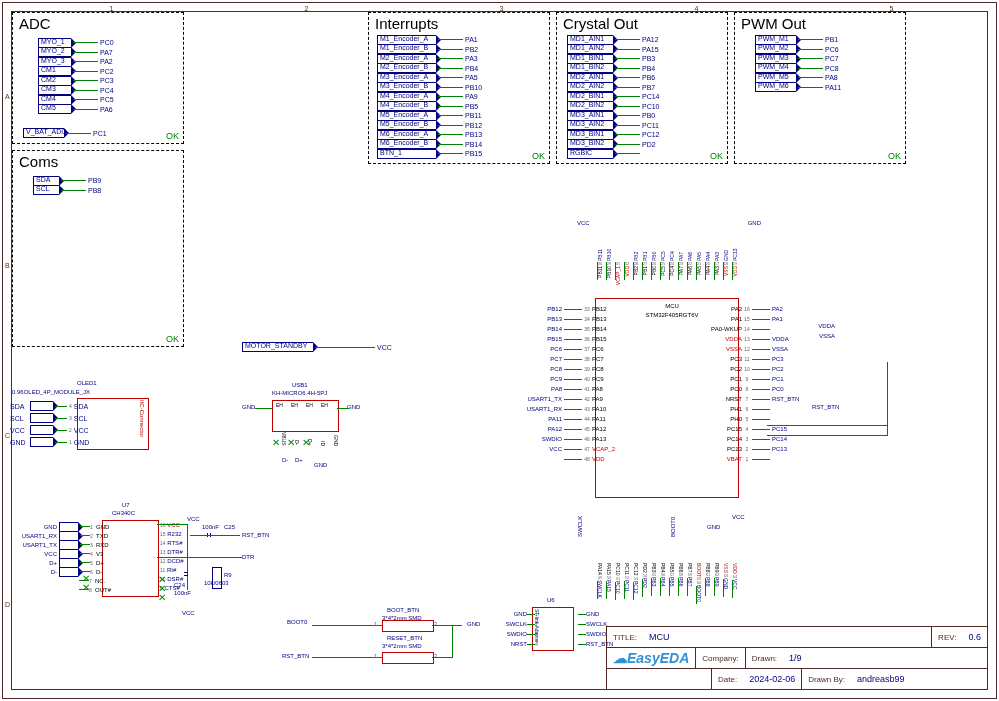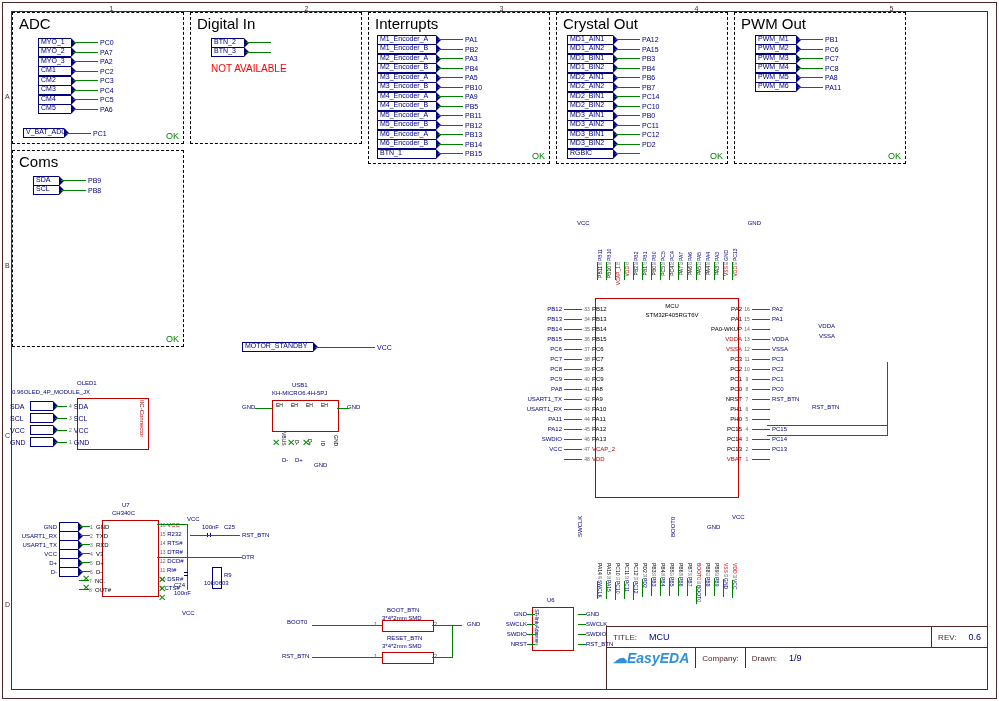"Digital In" div.block { html: <div> <div>Digital In</div> <div> <div> <span> <span></span> <span>BTN_2</span> </span> <span></span> <span></span> </div> <div> <span> <span></span> <span>BTN_3</span> </span> <span></span> <span></span> </div> </div> <div>NOT AVAILABLE</div> </div> -> none }
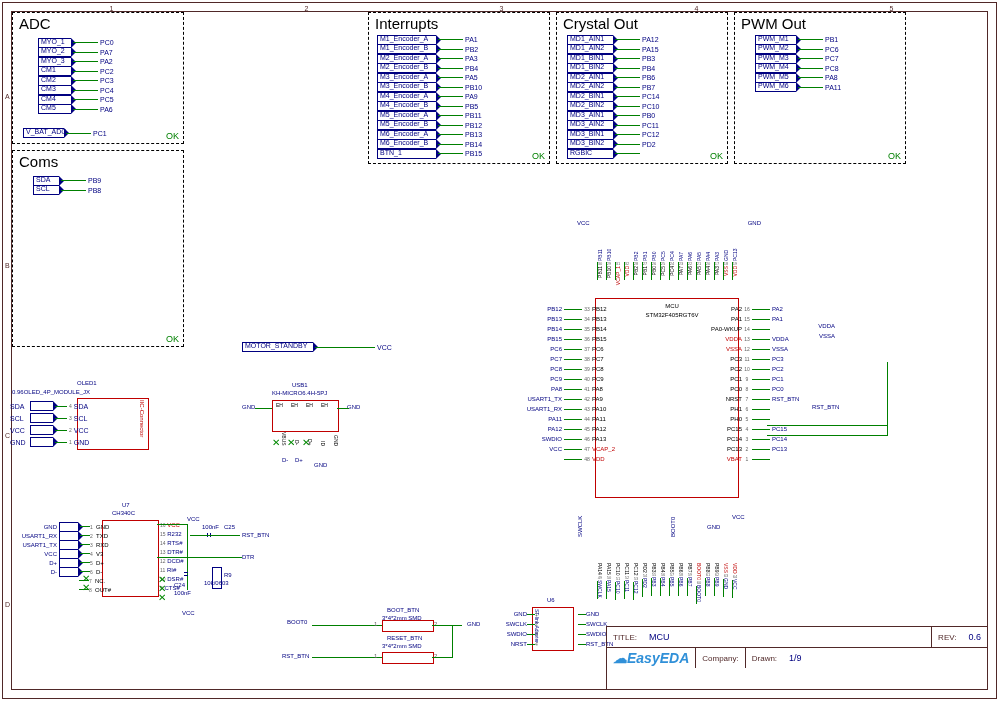"Date:" div.row { html: none -> <div> <div></div> <div>Date:</div> <div>2024-02-06</div> <div>Drawn By:</div> <div>andreasb99</div> </div> }
